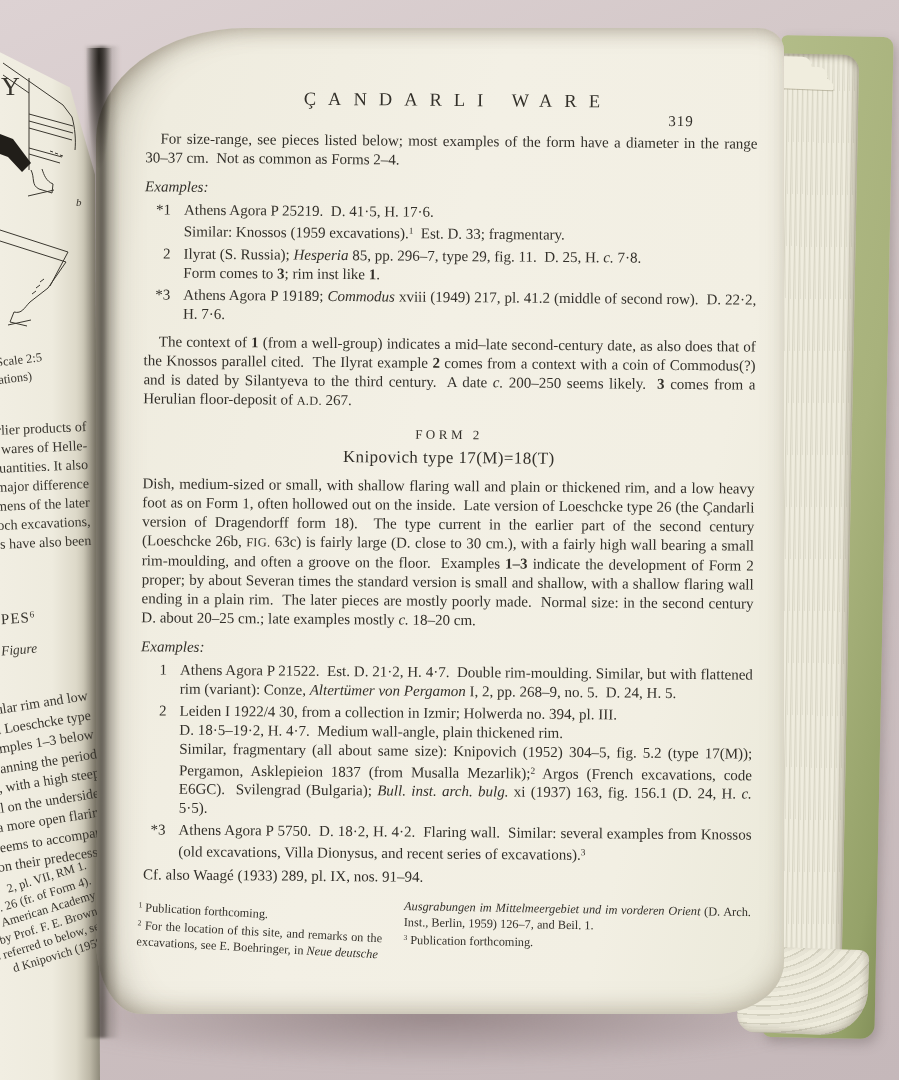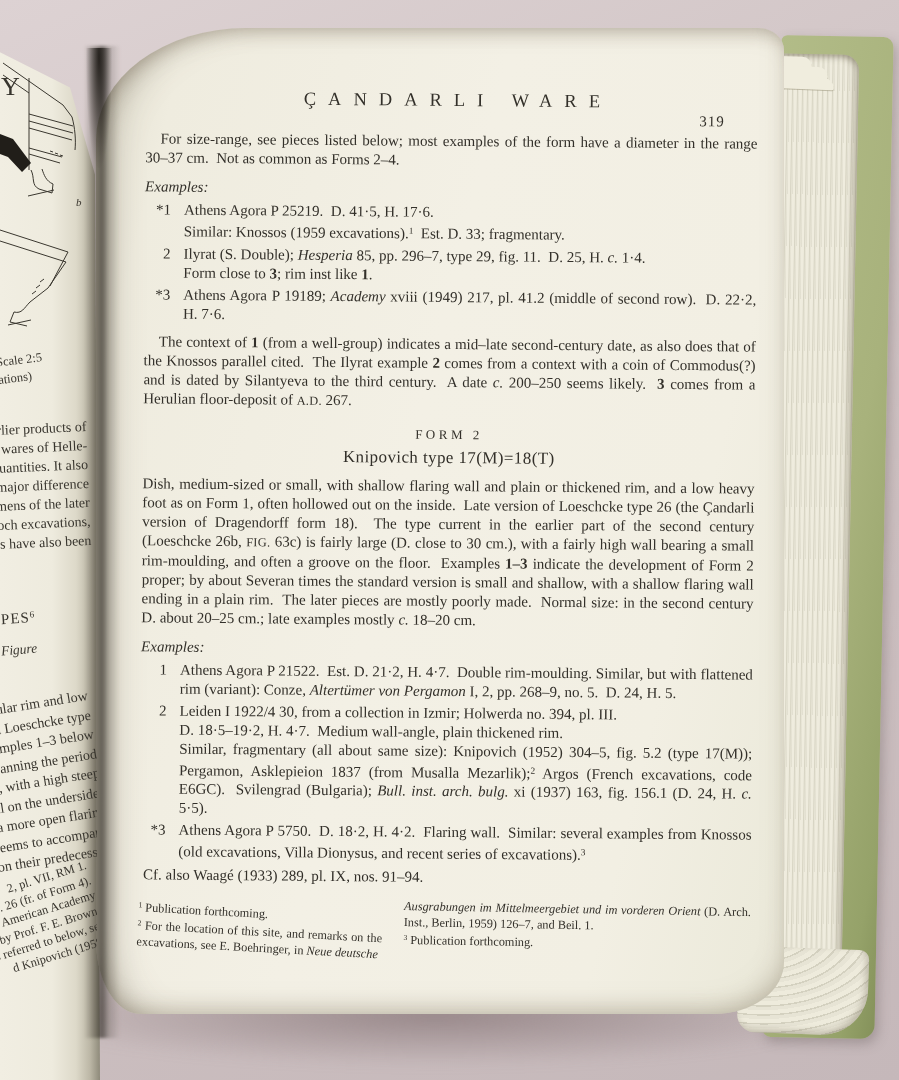"319" .pageno { right: 33px -> 64px }
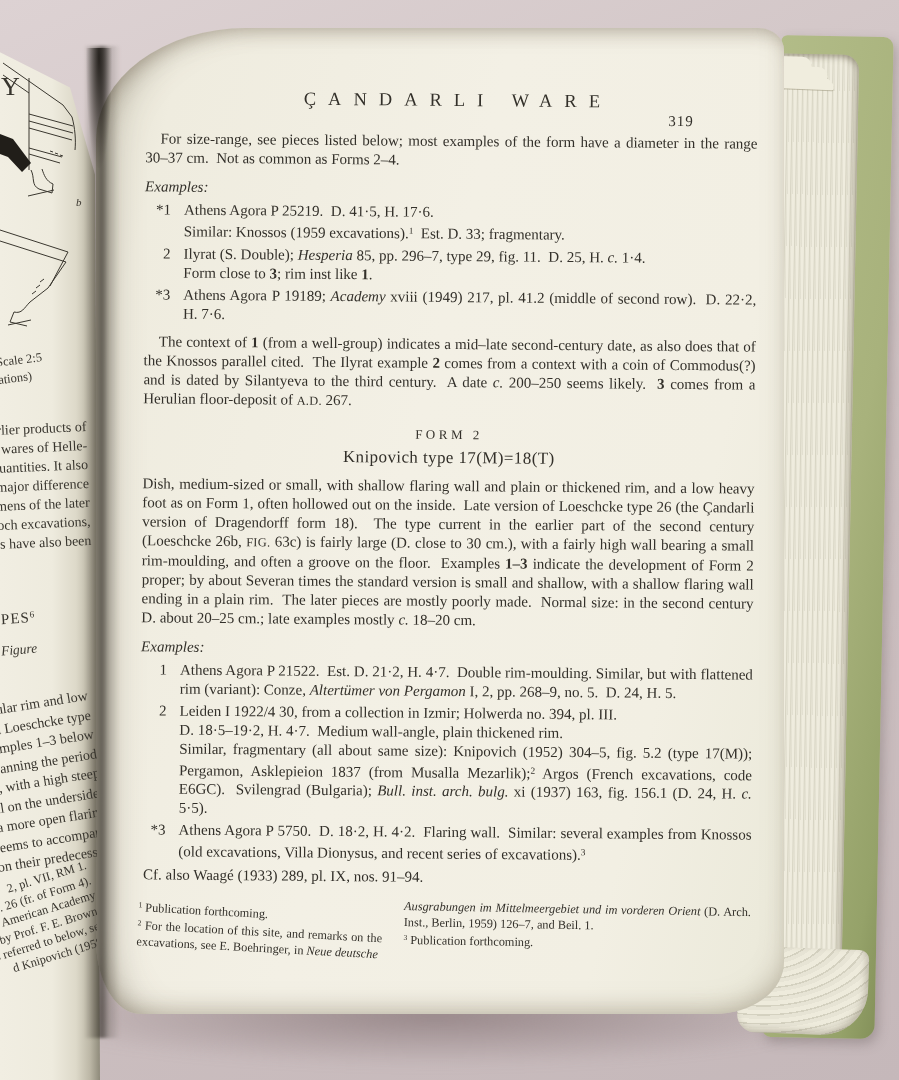"Ilyrat (S. Double);" span { text: Double -> Russia }
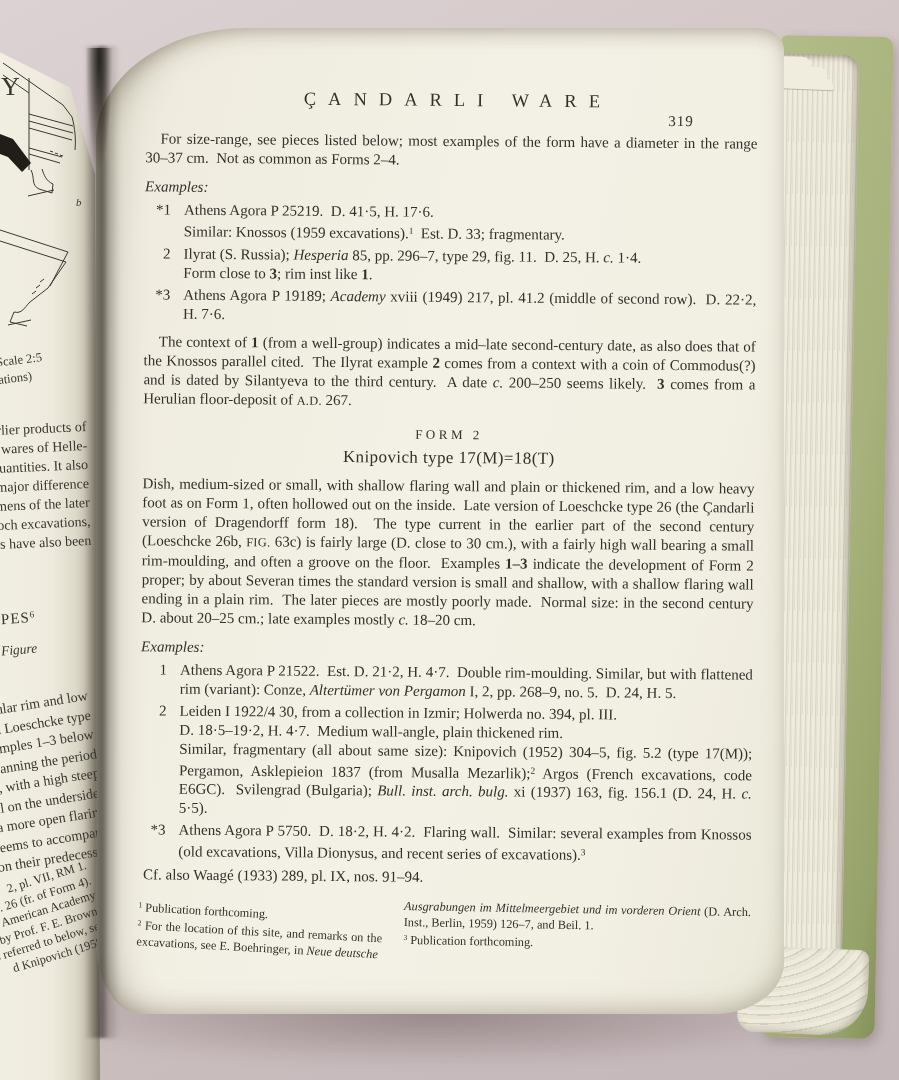"1·4." span { text: 1·4 -> 7·8 }
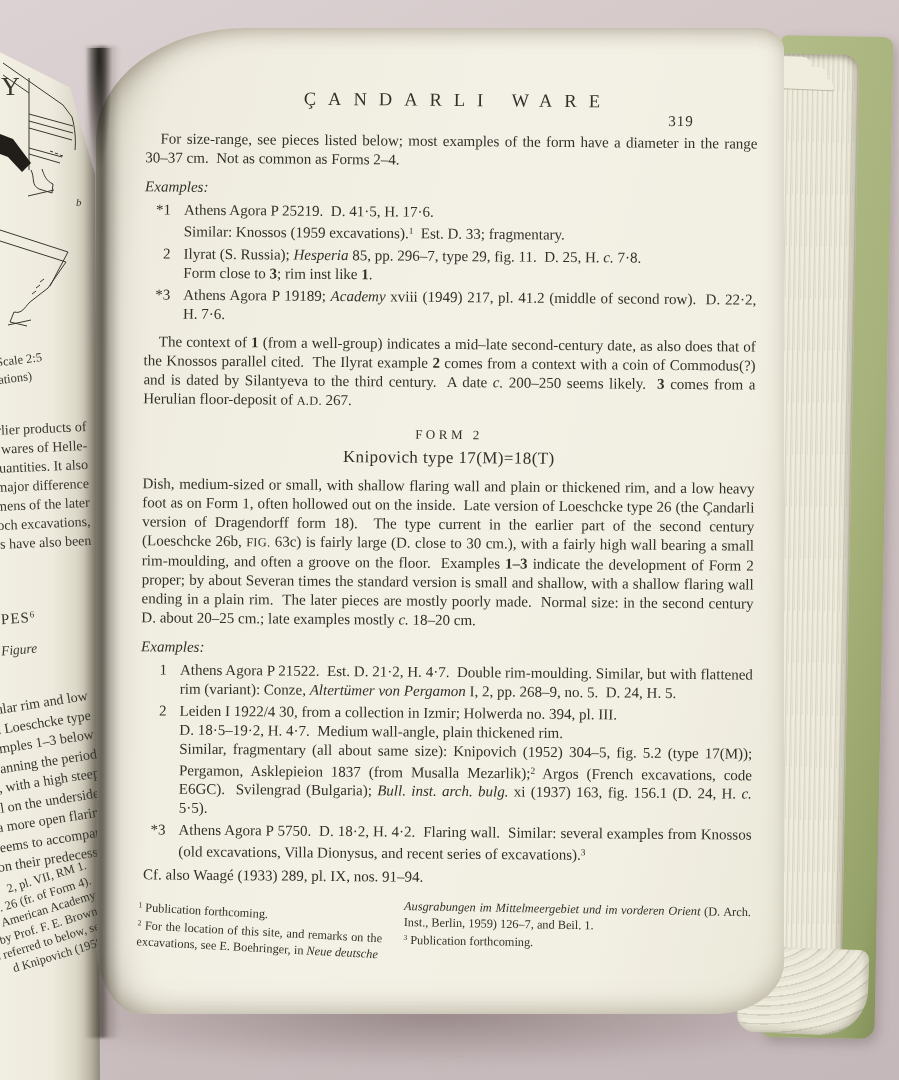"Form close to" span { text: close -> comes }
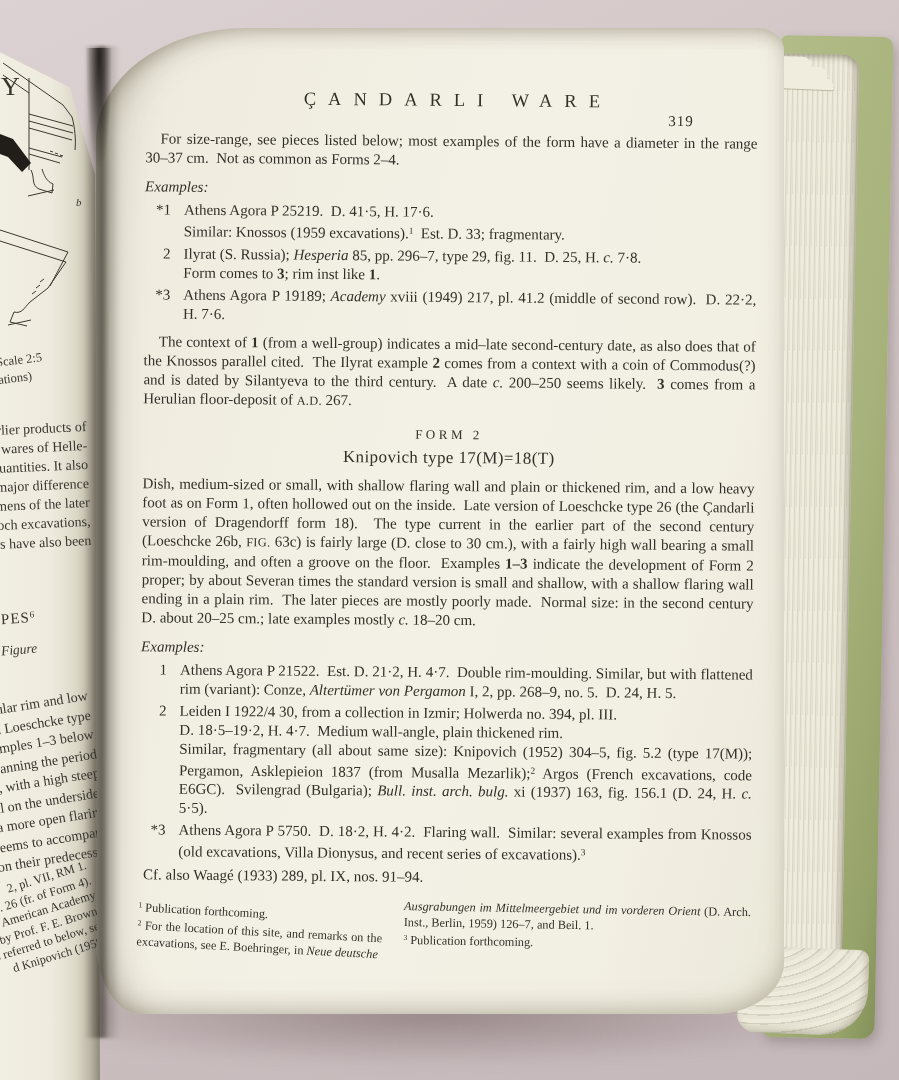"Academy" span.r-i { text: Academy -> Commodus }
